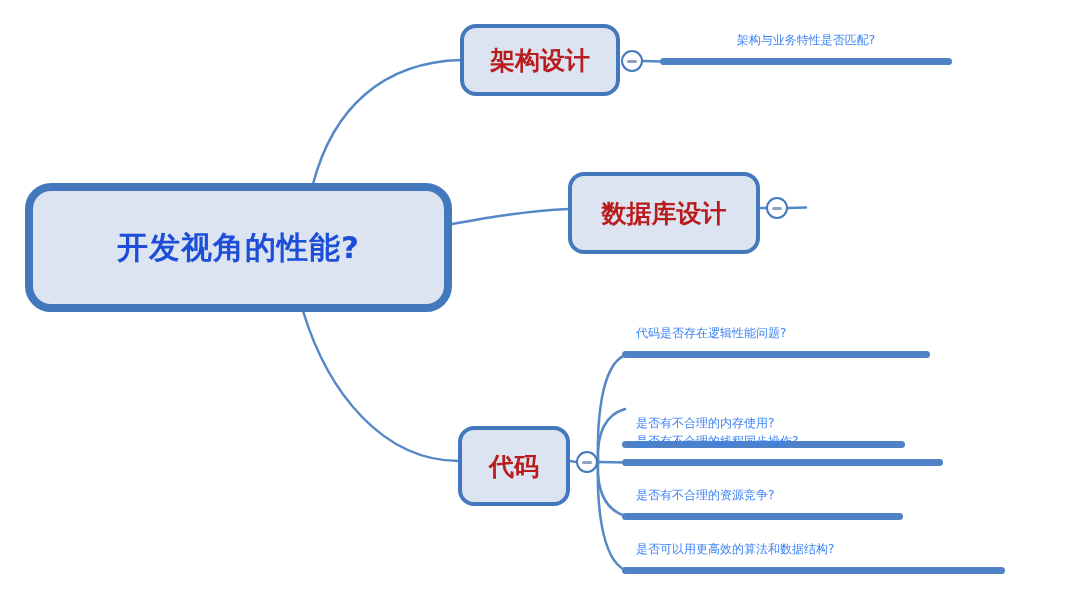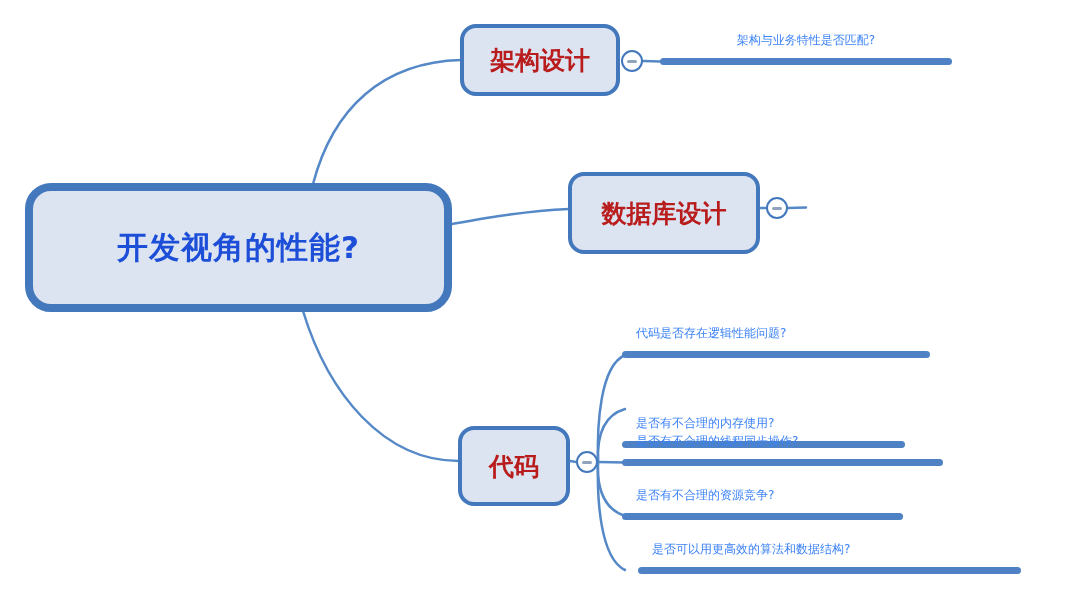"是否可以用更高效的算法和数据结构?" div.leaf-topic { left: 638px -> 622px }
